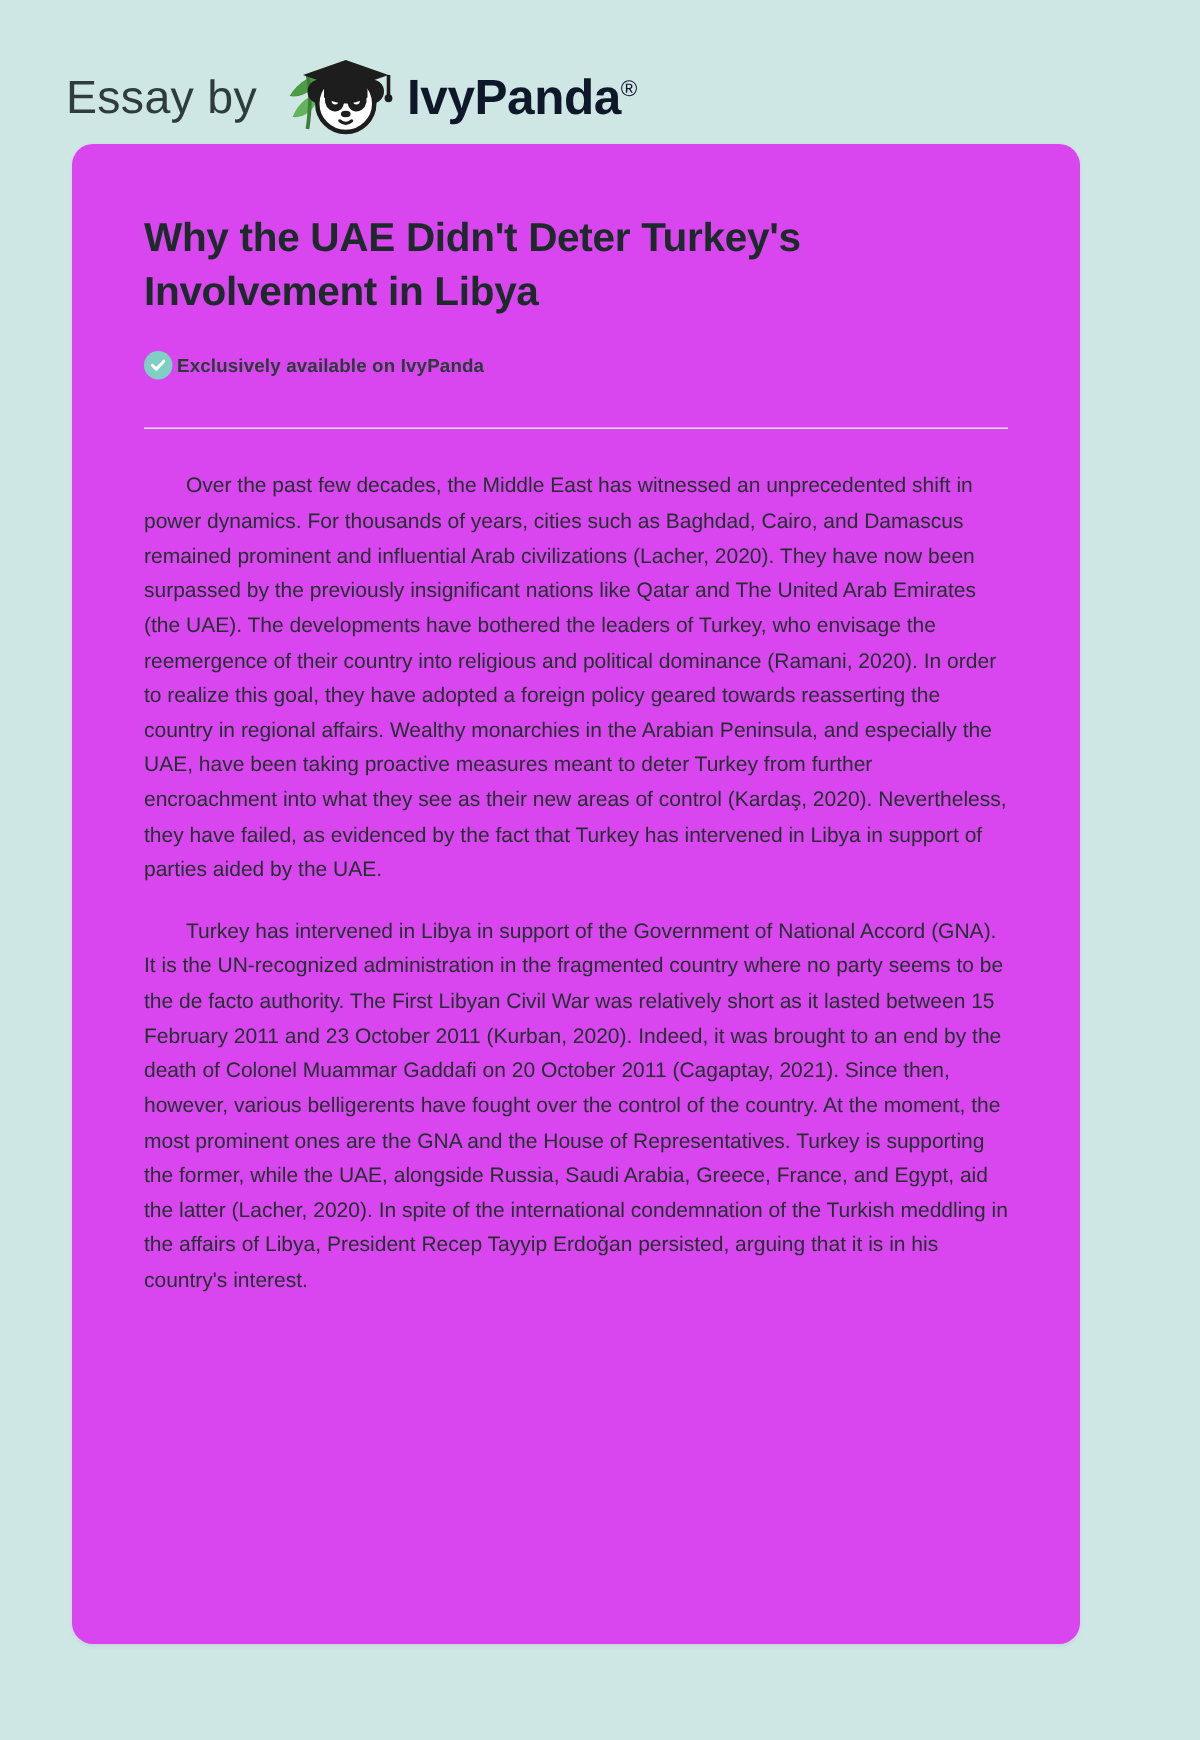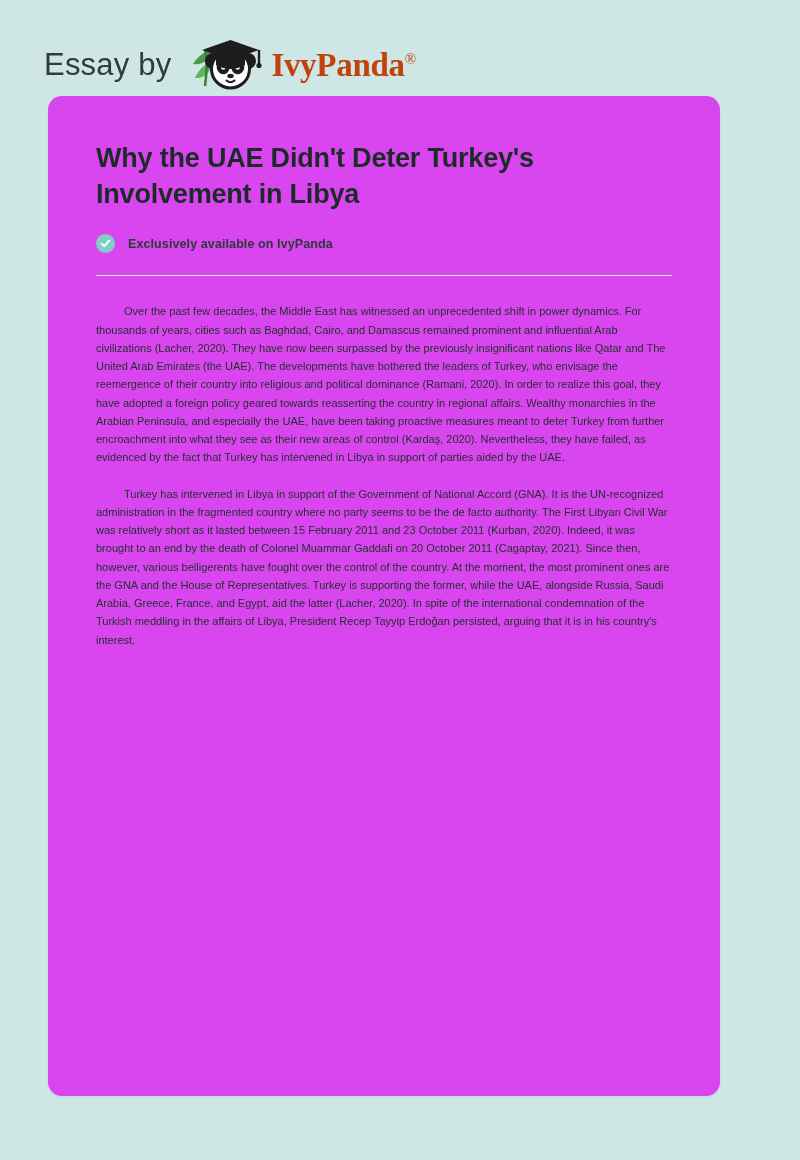"IvyPanda®" .brand-name { color: #c2410c -> #0f172a; font-family: Liberation Serif, serif -> Liberation Sans, sans-serif }
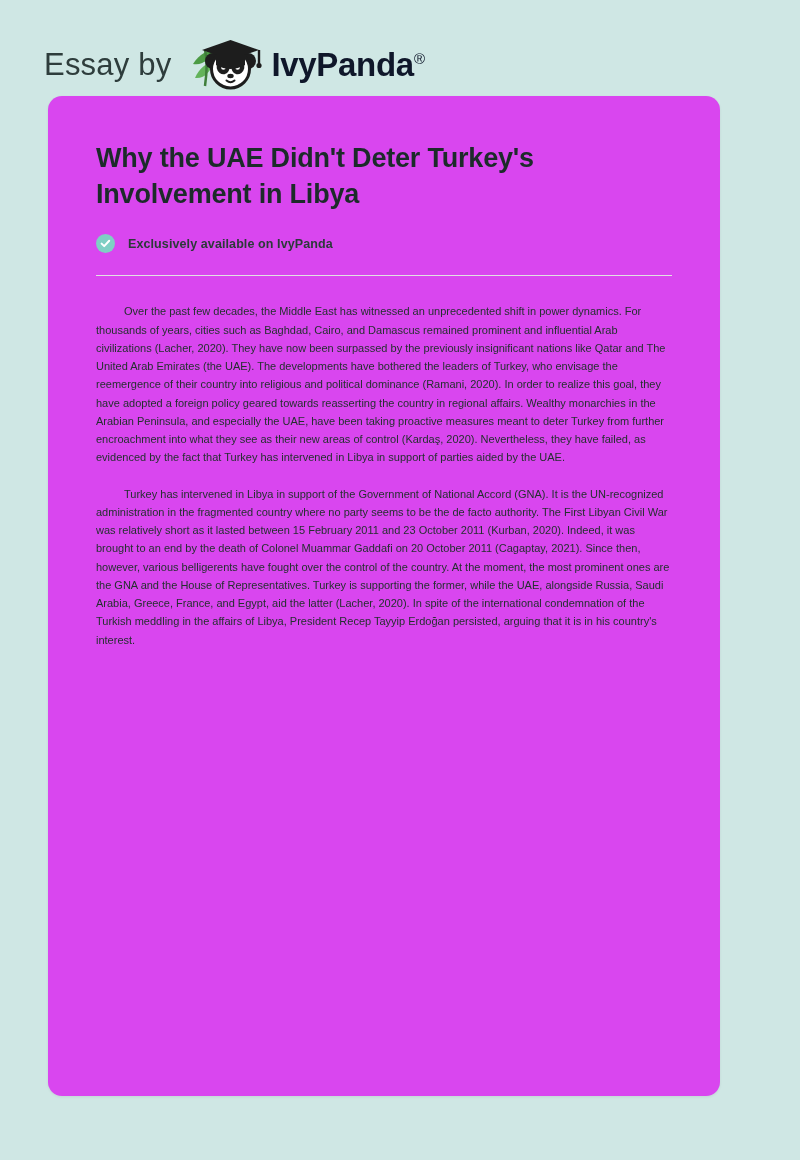"Exclusively available on IvyPanda" .exclusive { gap: 13px -> 3px; margin-bottom: 22px -> 32px }
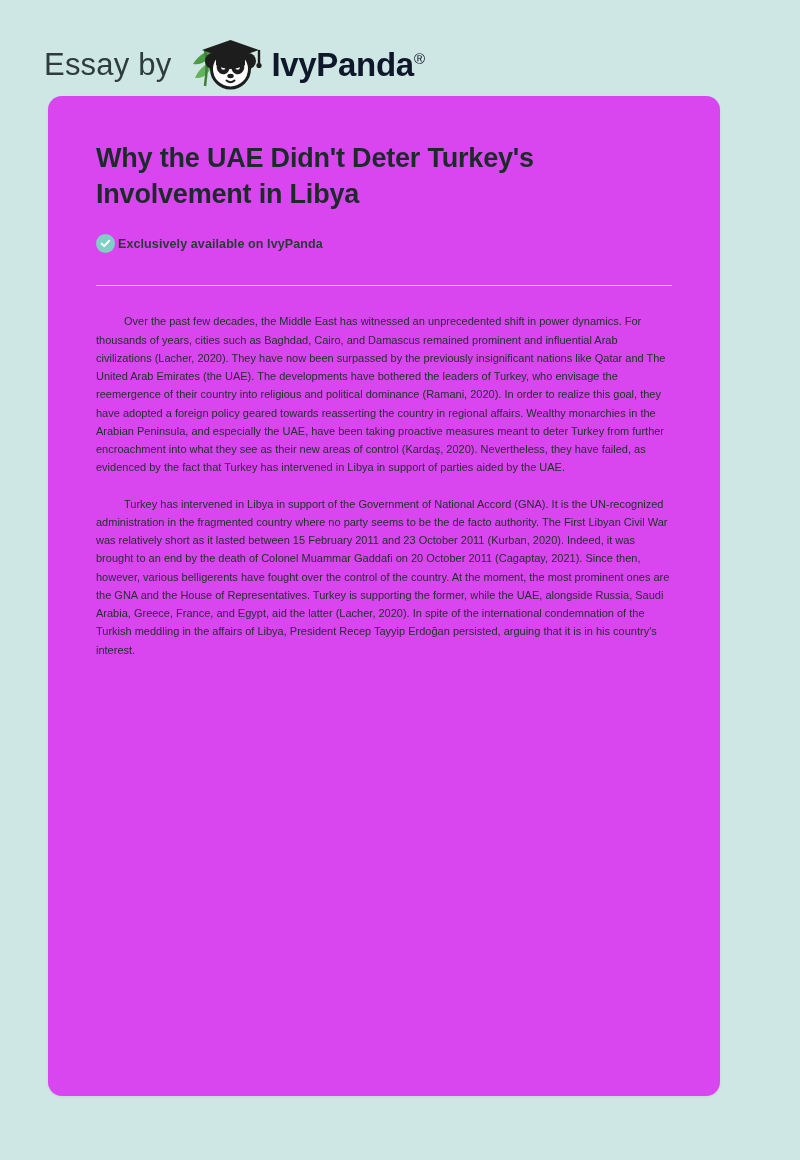"Over the past few decades," p.body-par { font-size: 11px -> 14px }
